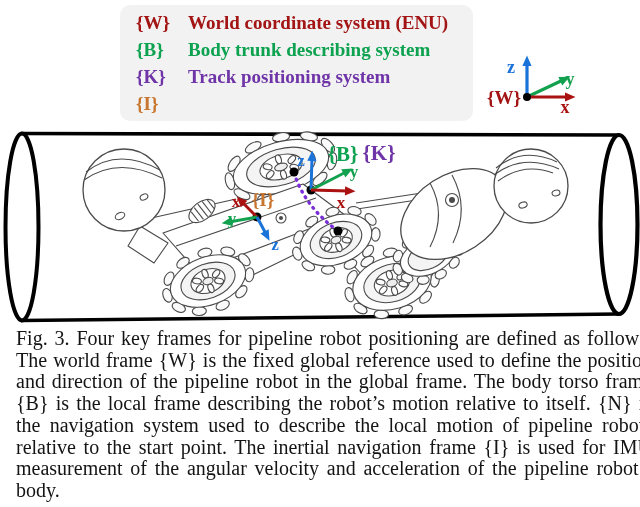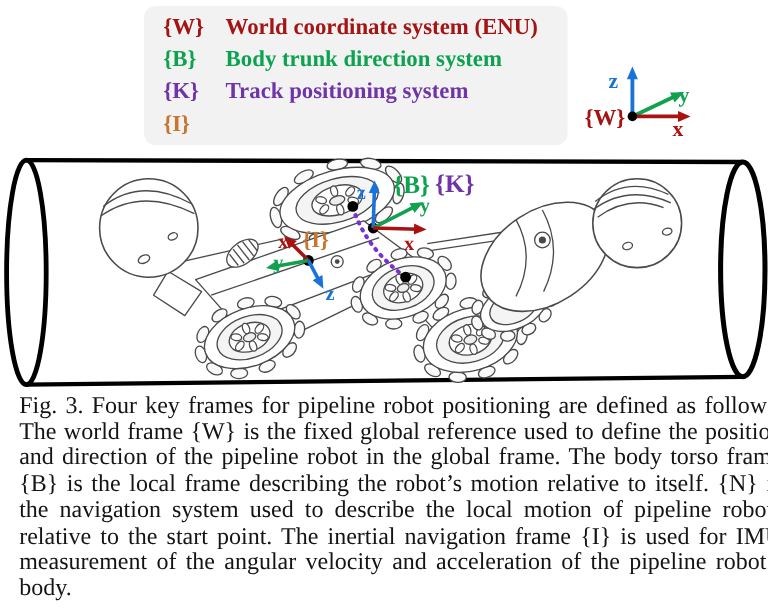"Body trunk direction system" span.legend-label { text: direction -> describing }
